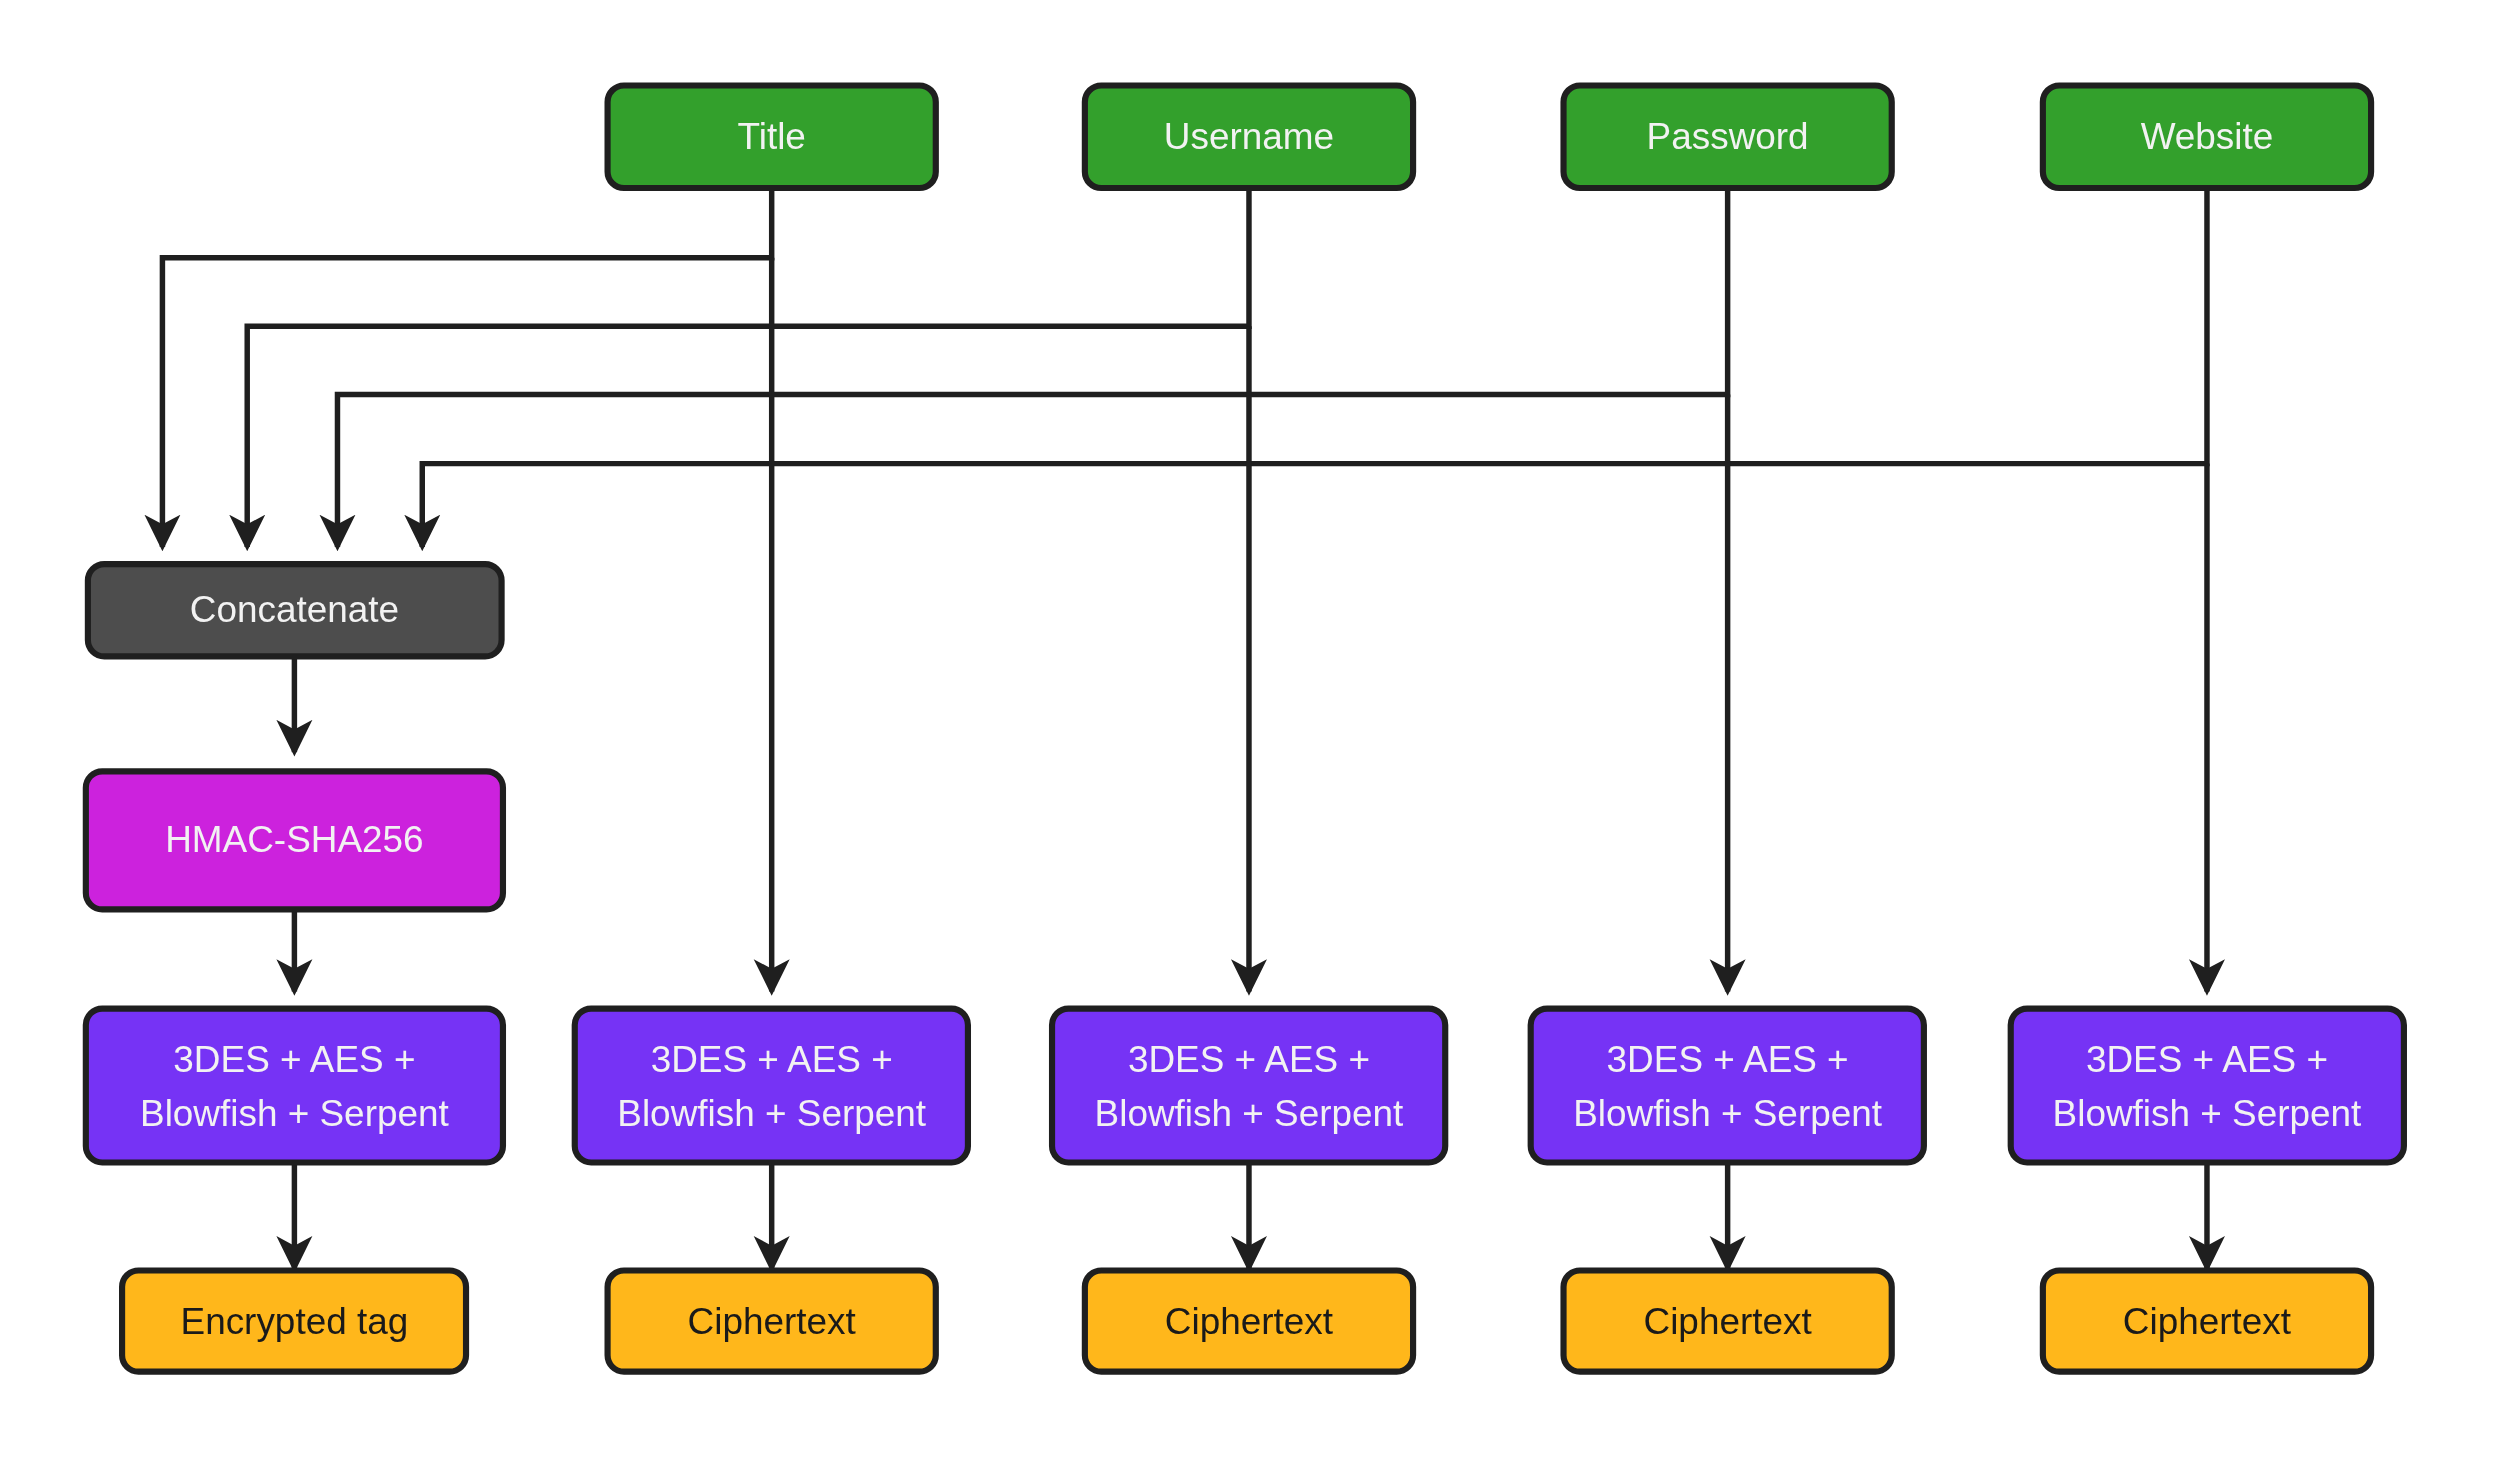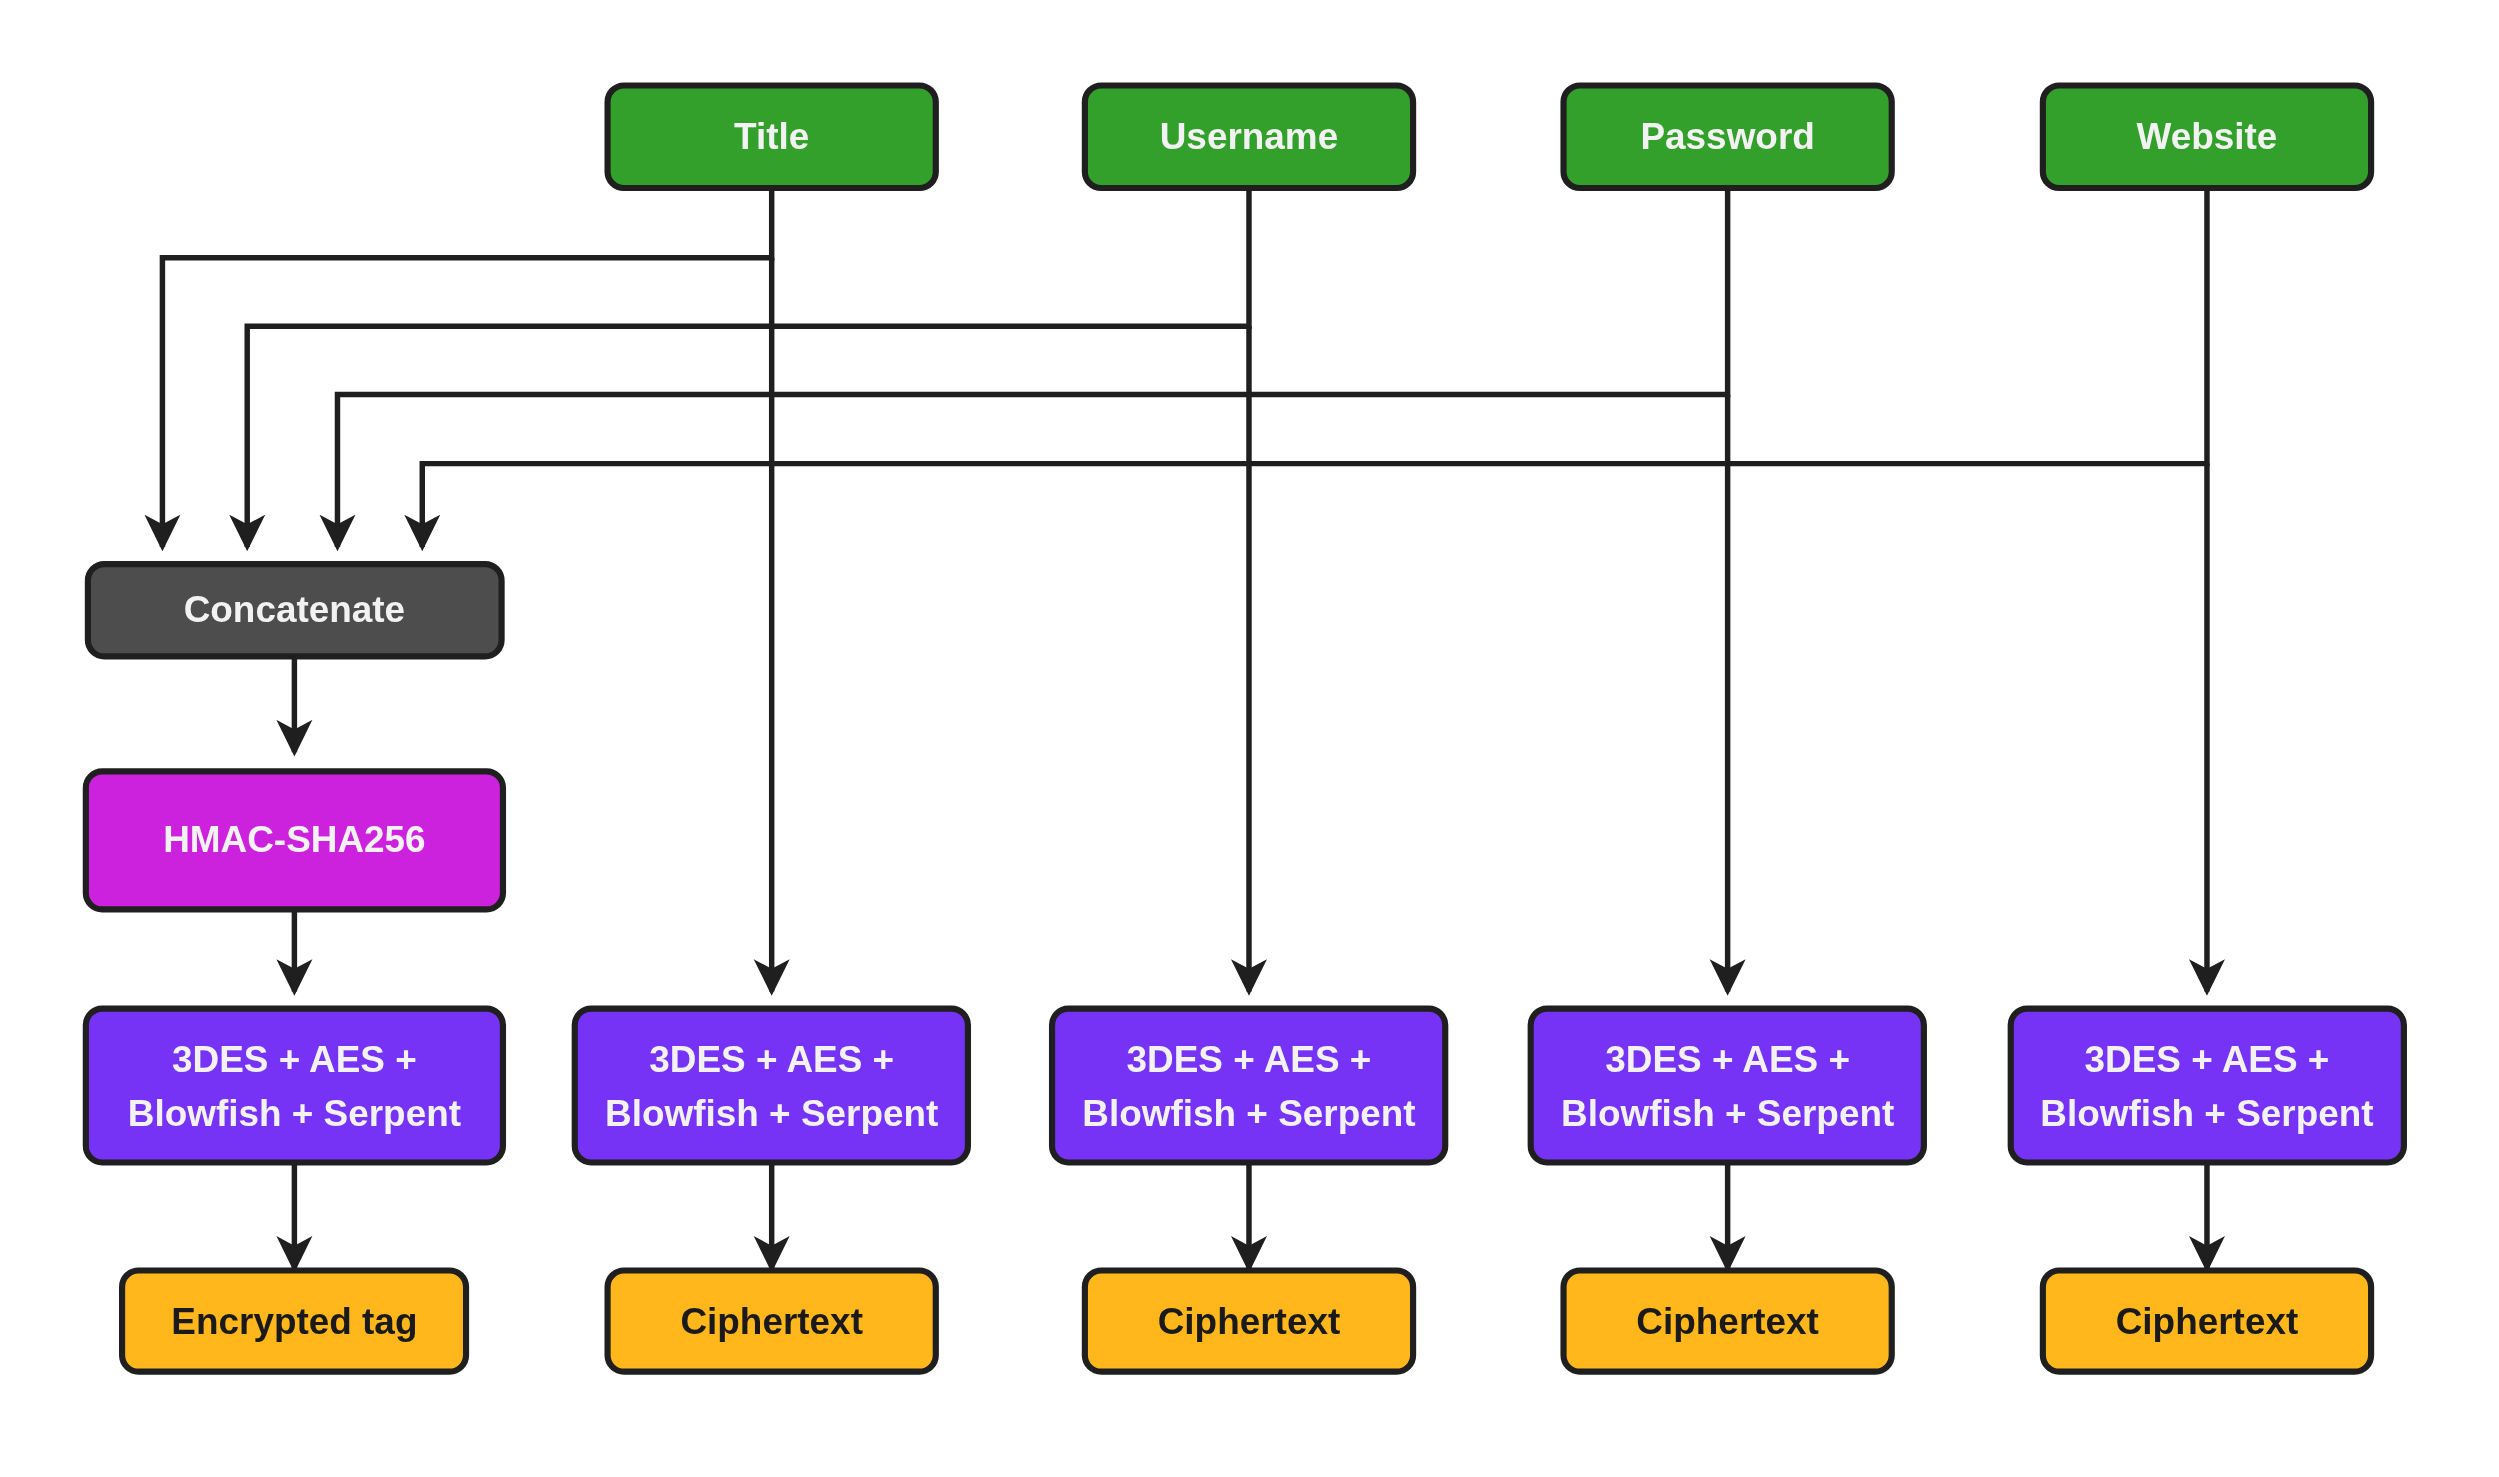"Title" #page { font-weight: bold -> none }
